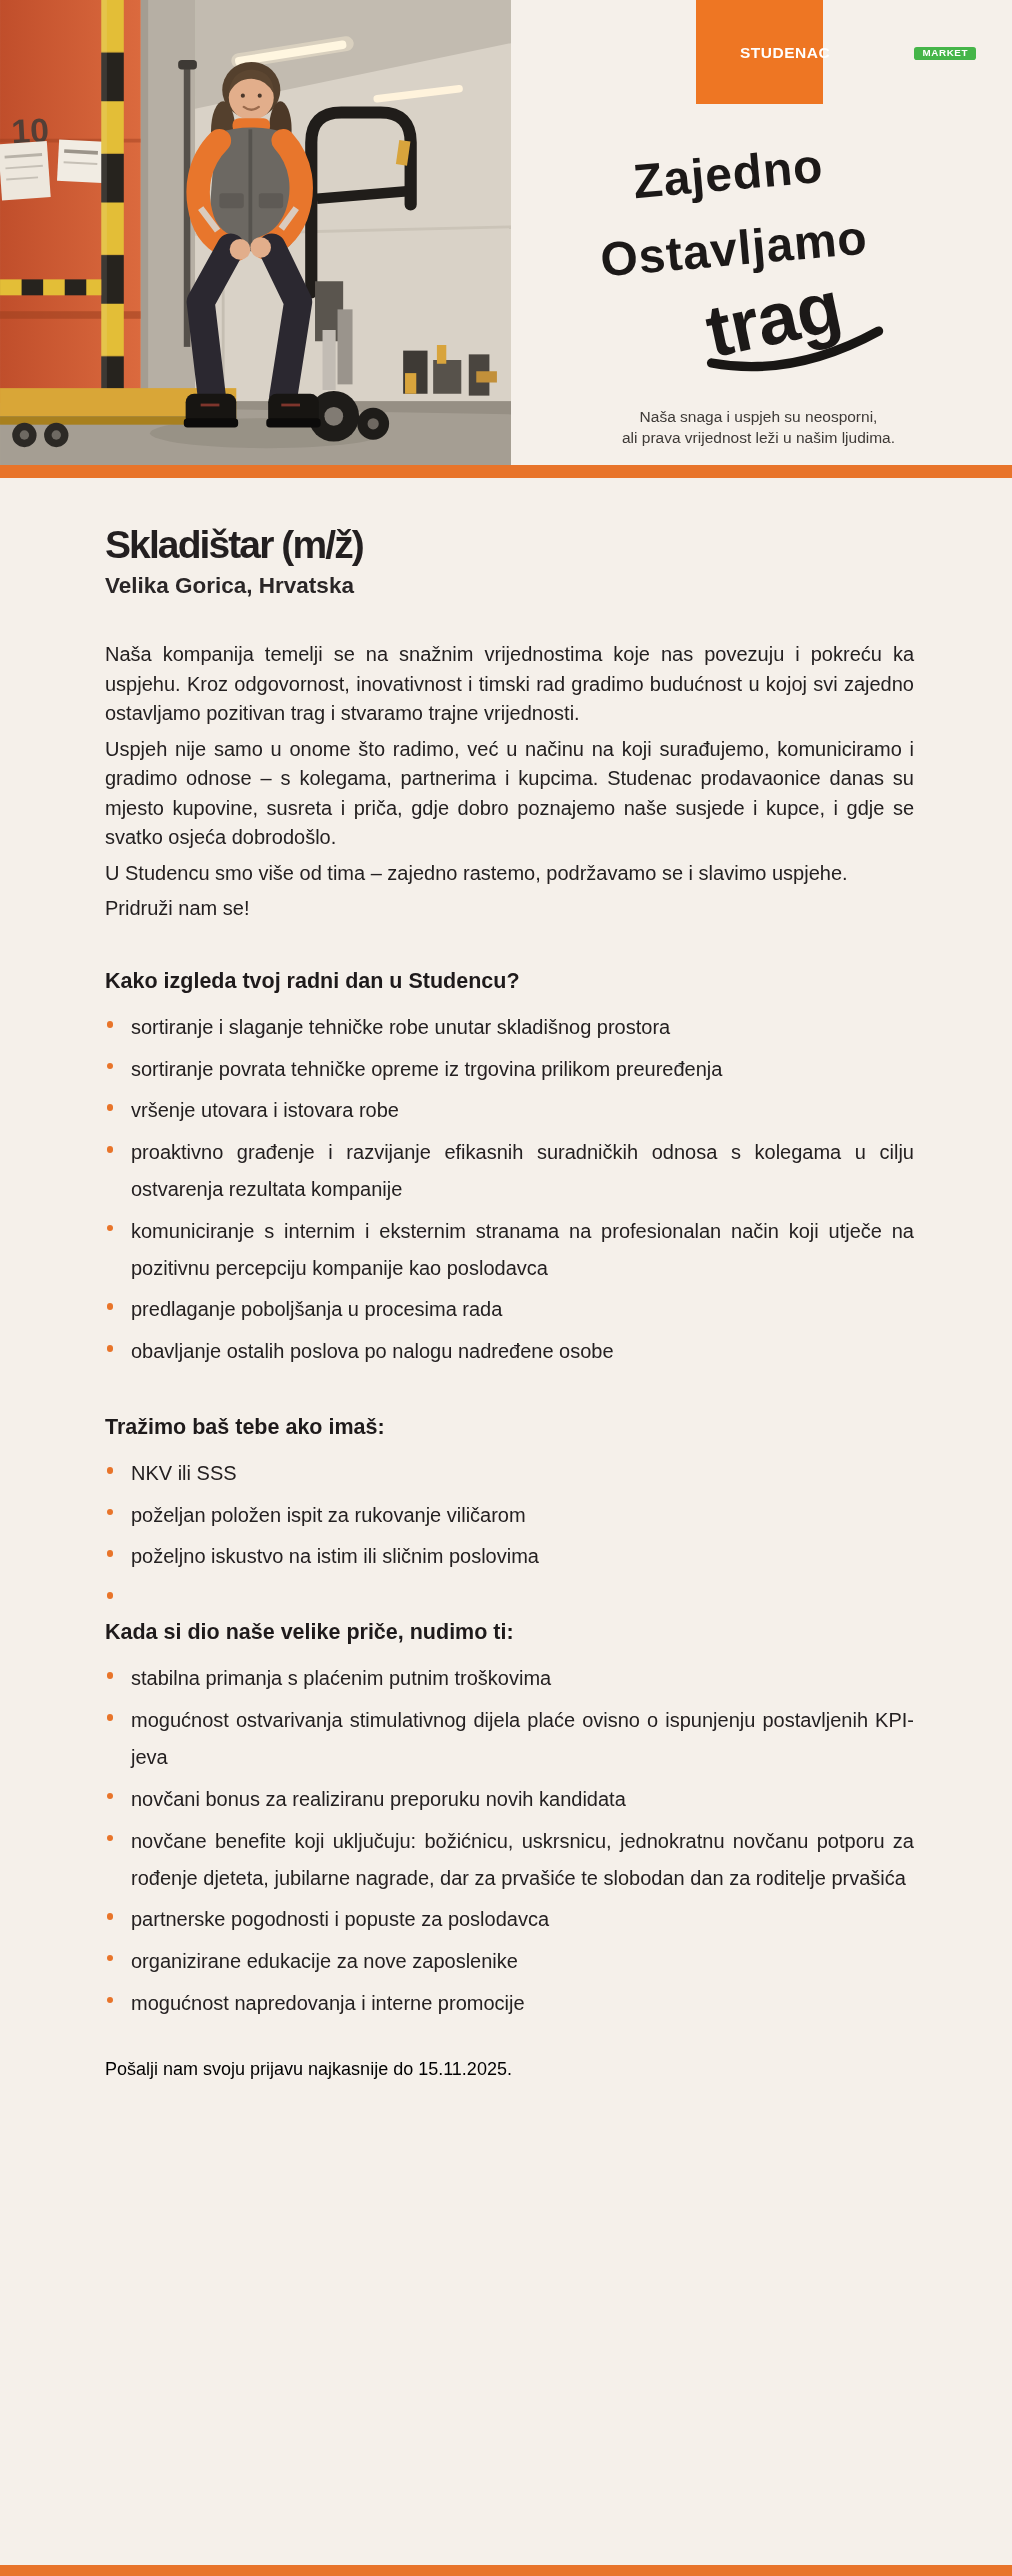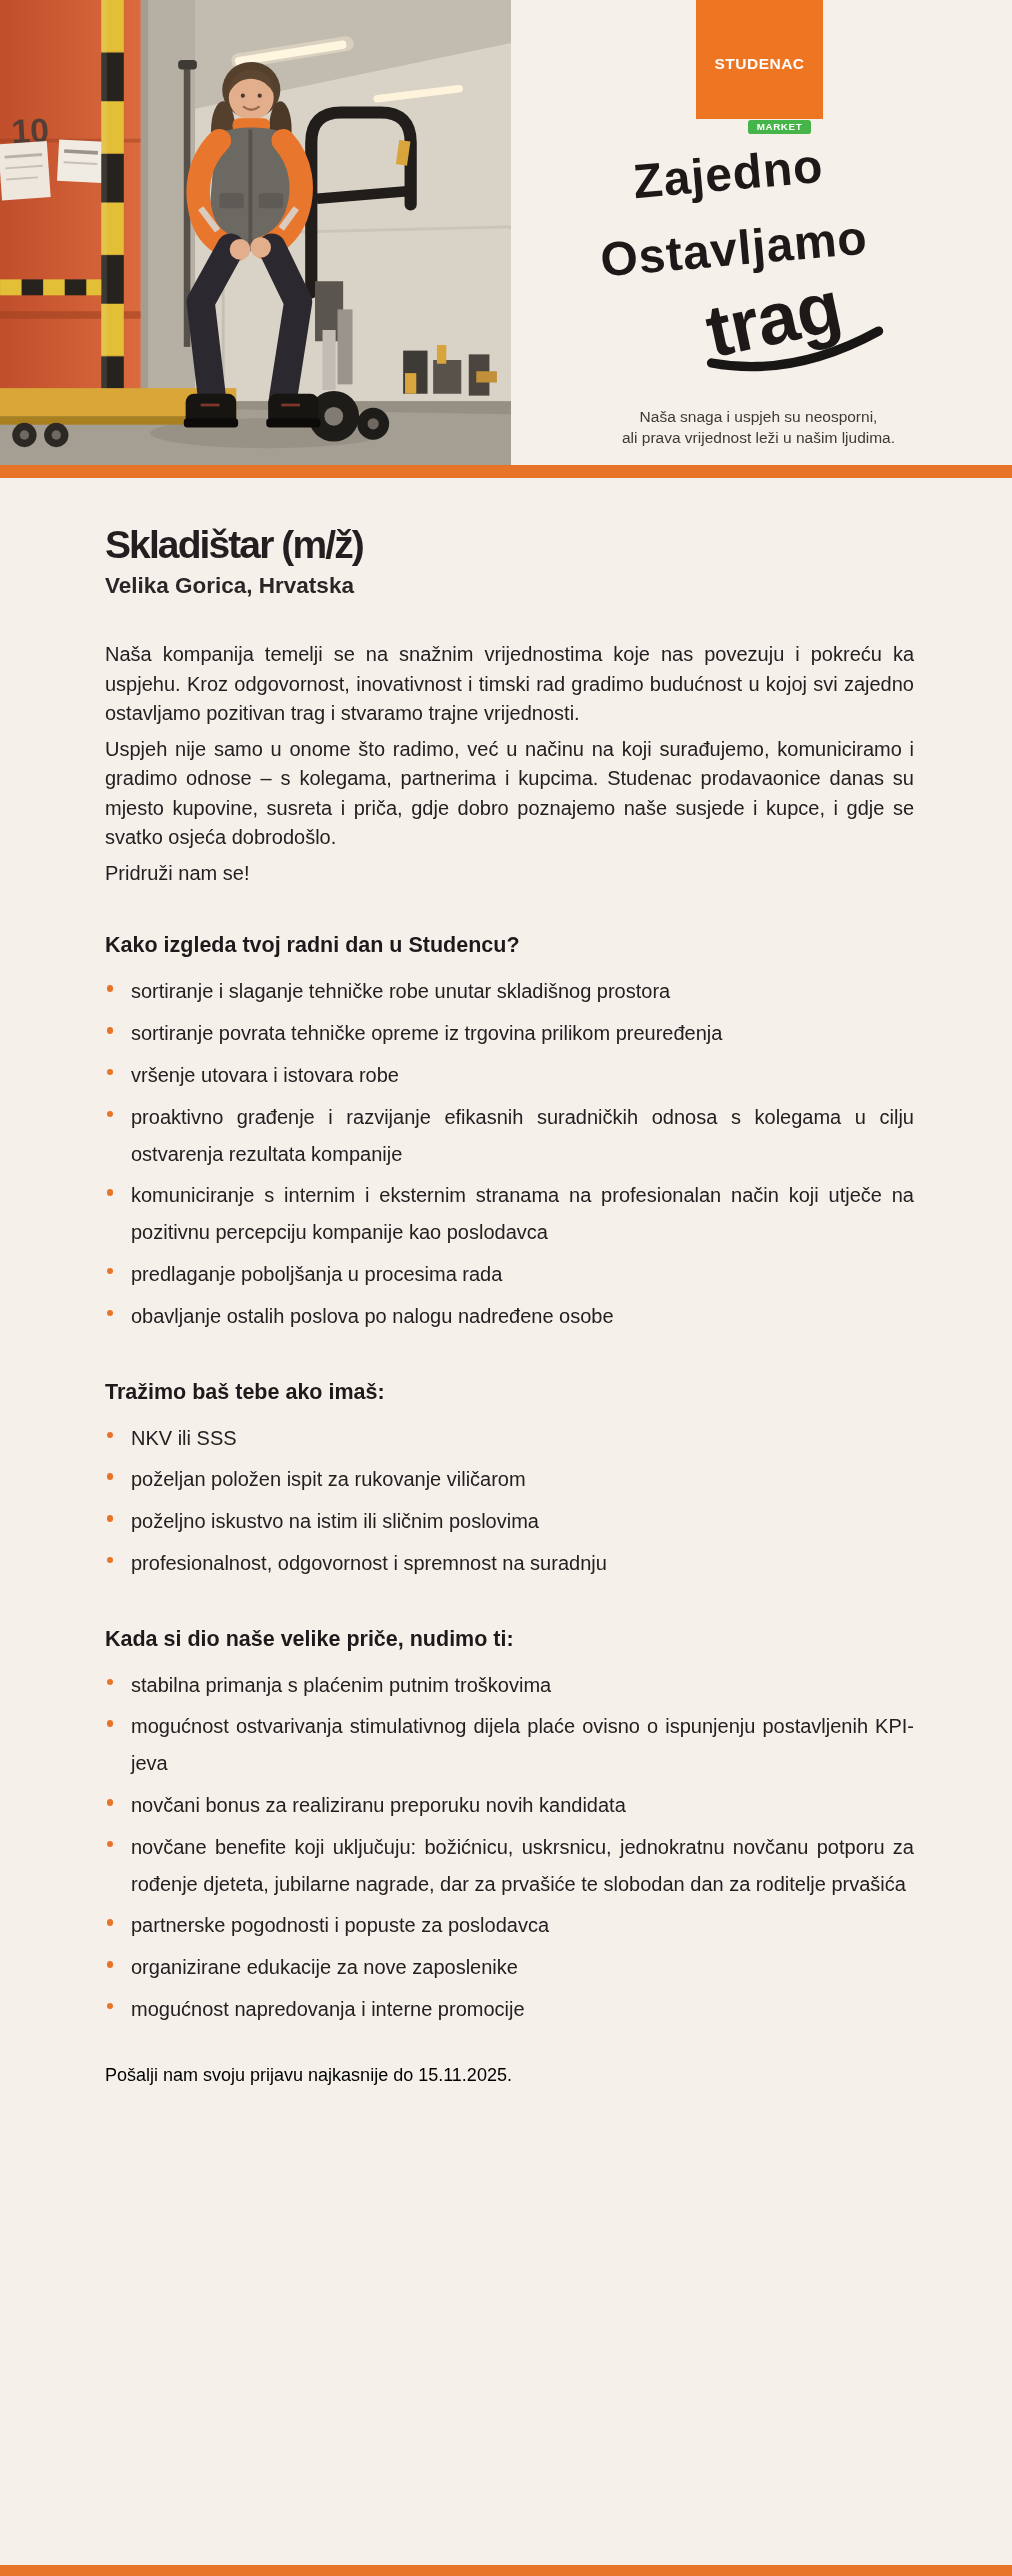"STUDENAC" .logo { flex-direction: column -> row; height: 119px -> 104px }
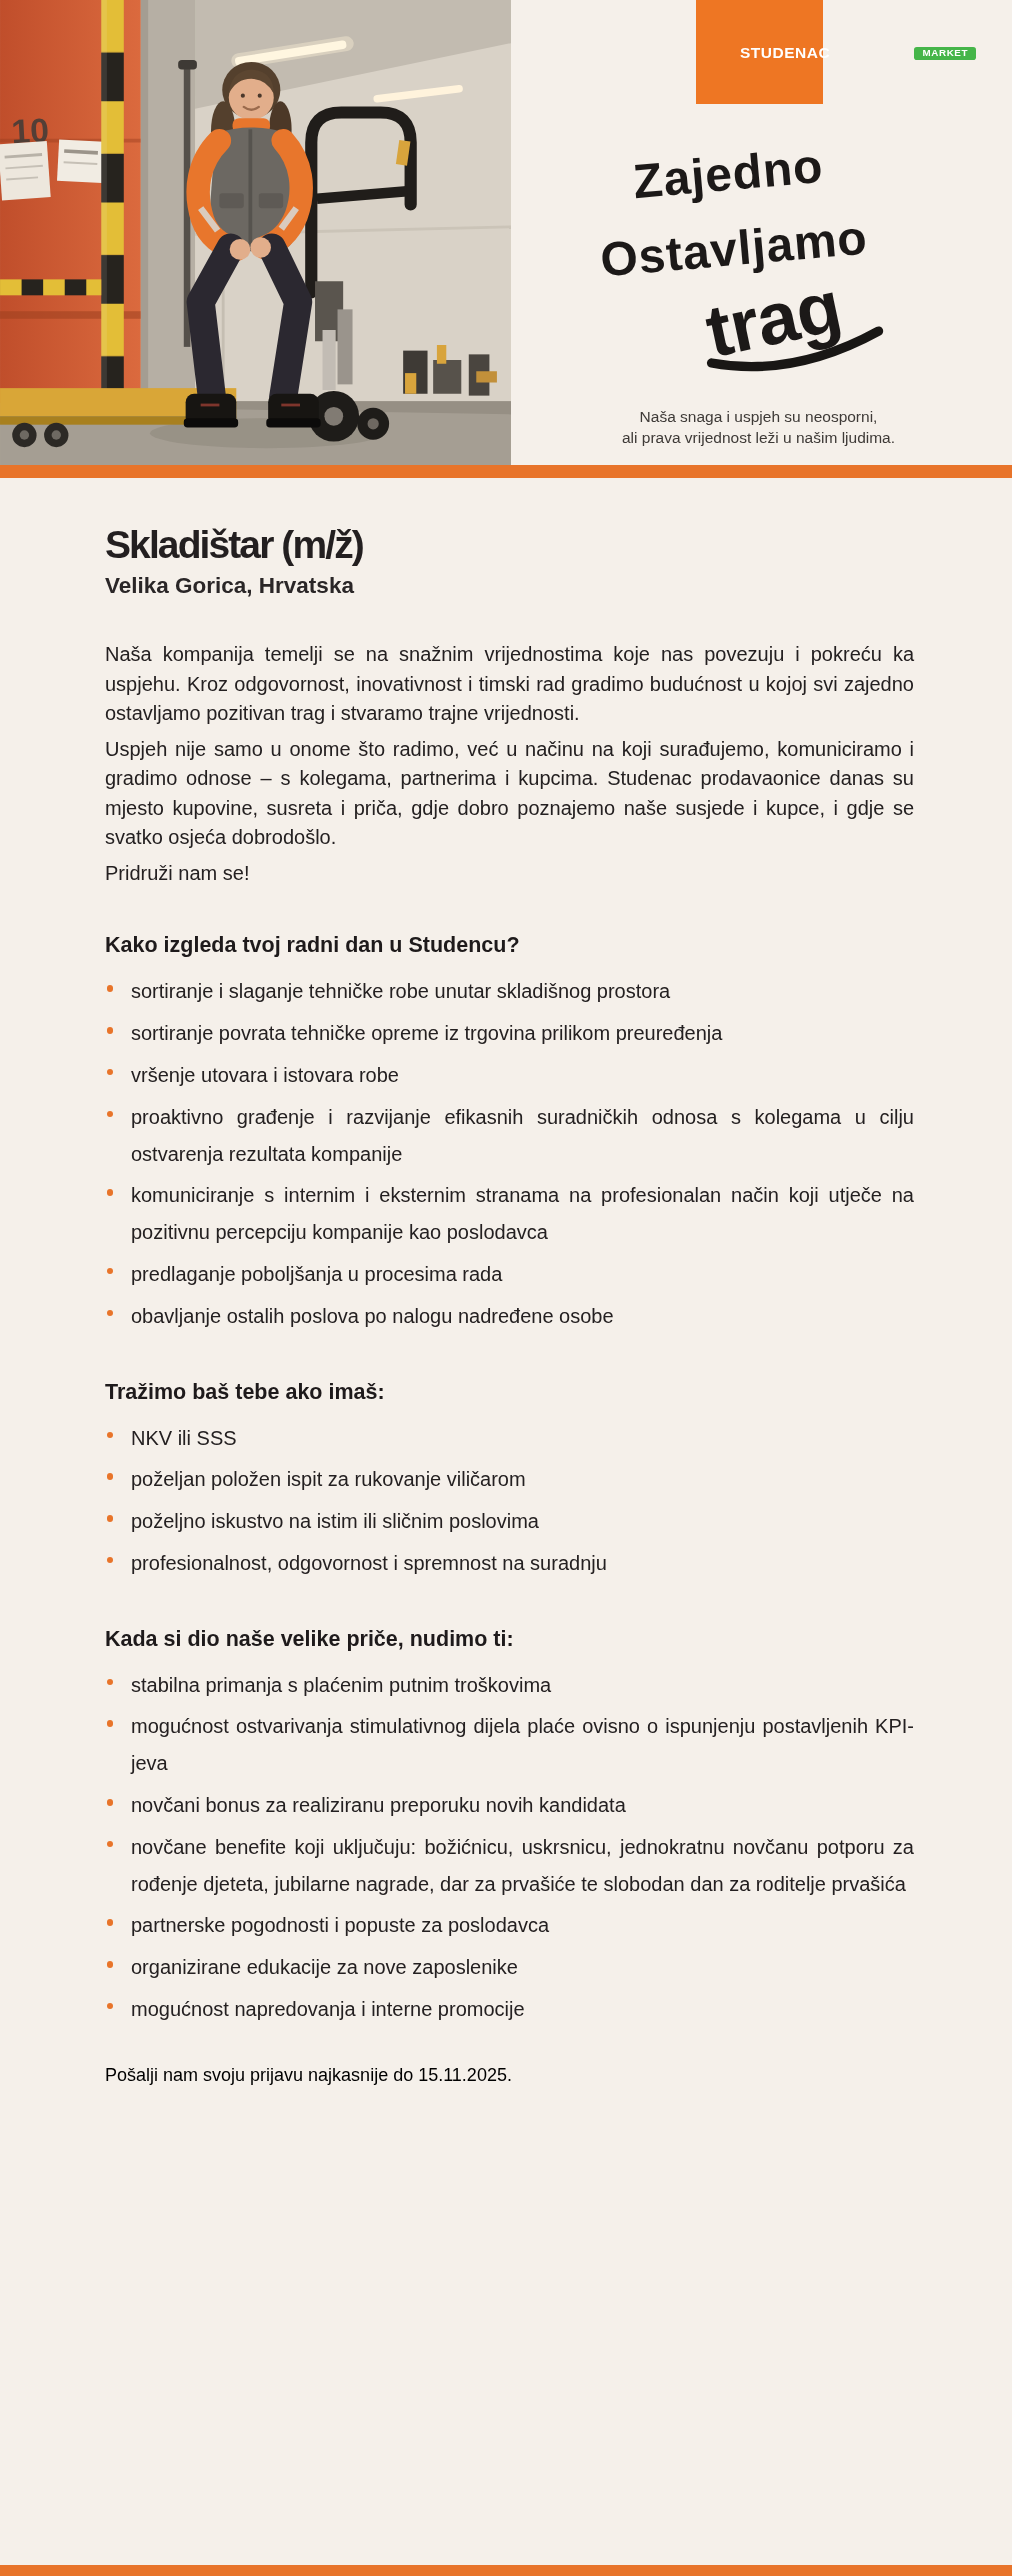"U Studencu smo više od" p.bodyp { html: none -> <p>U Studencu smo više od tima – zajedno rastemo, podržavamo se i slavimo uspjehe.</p> }
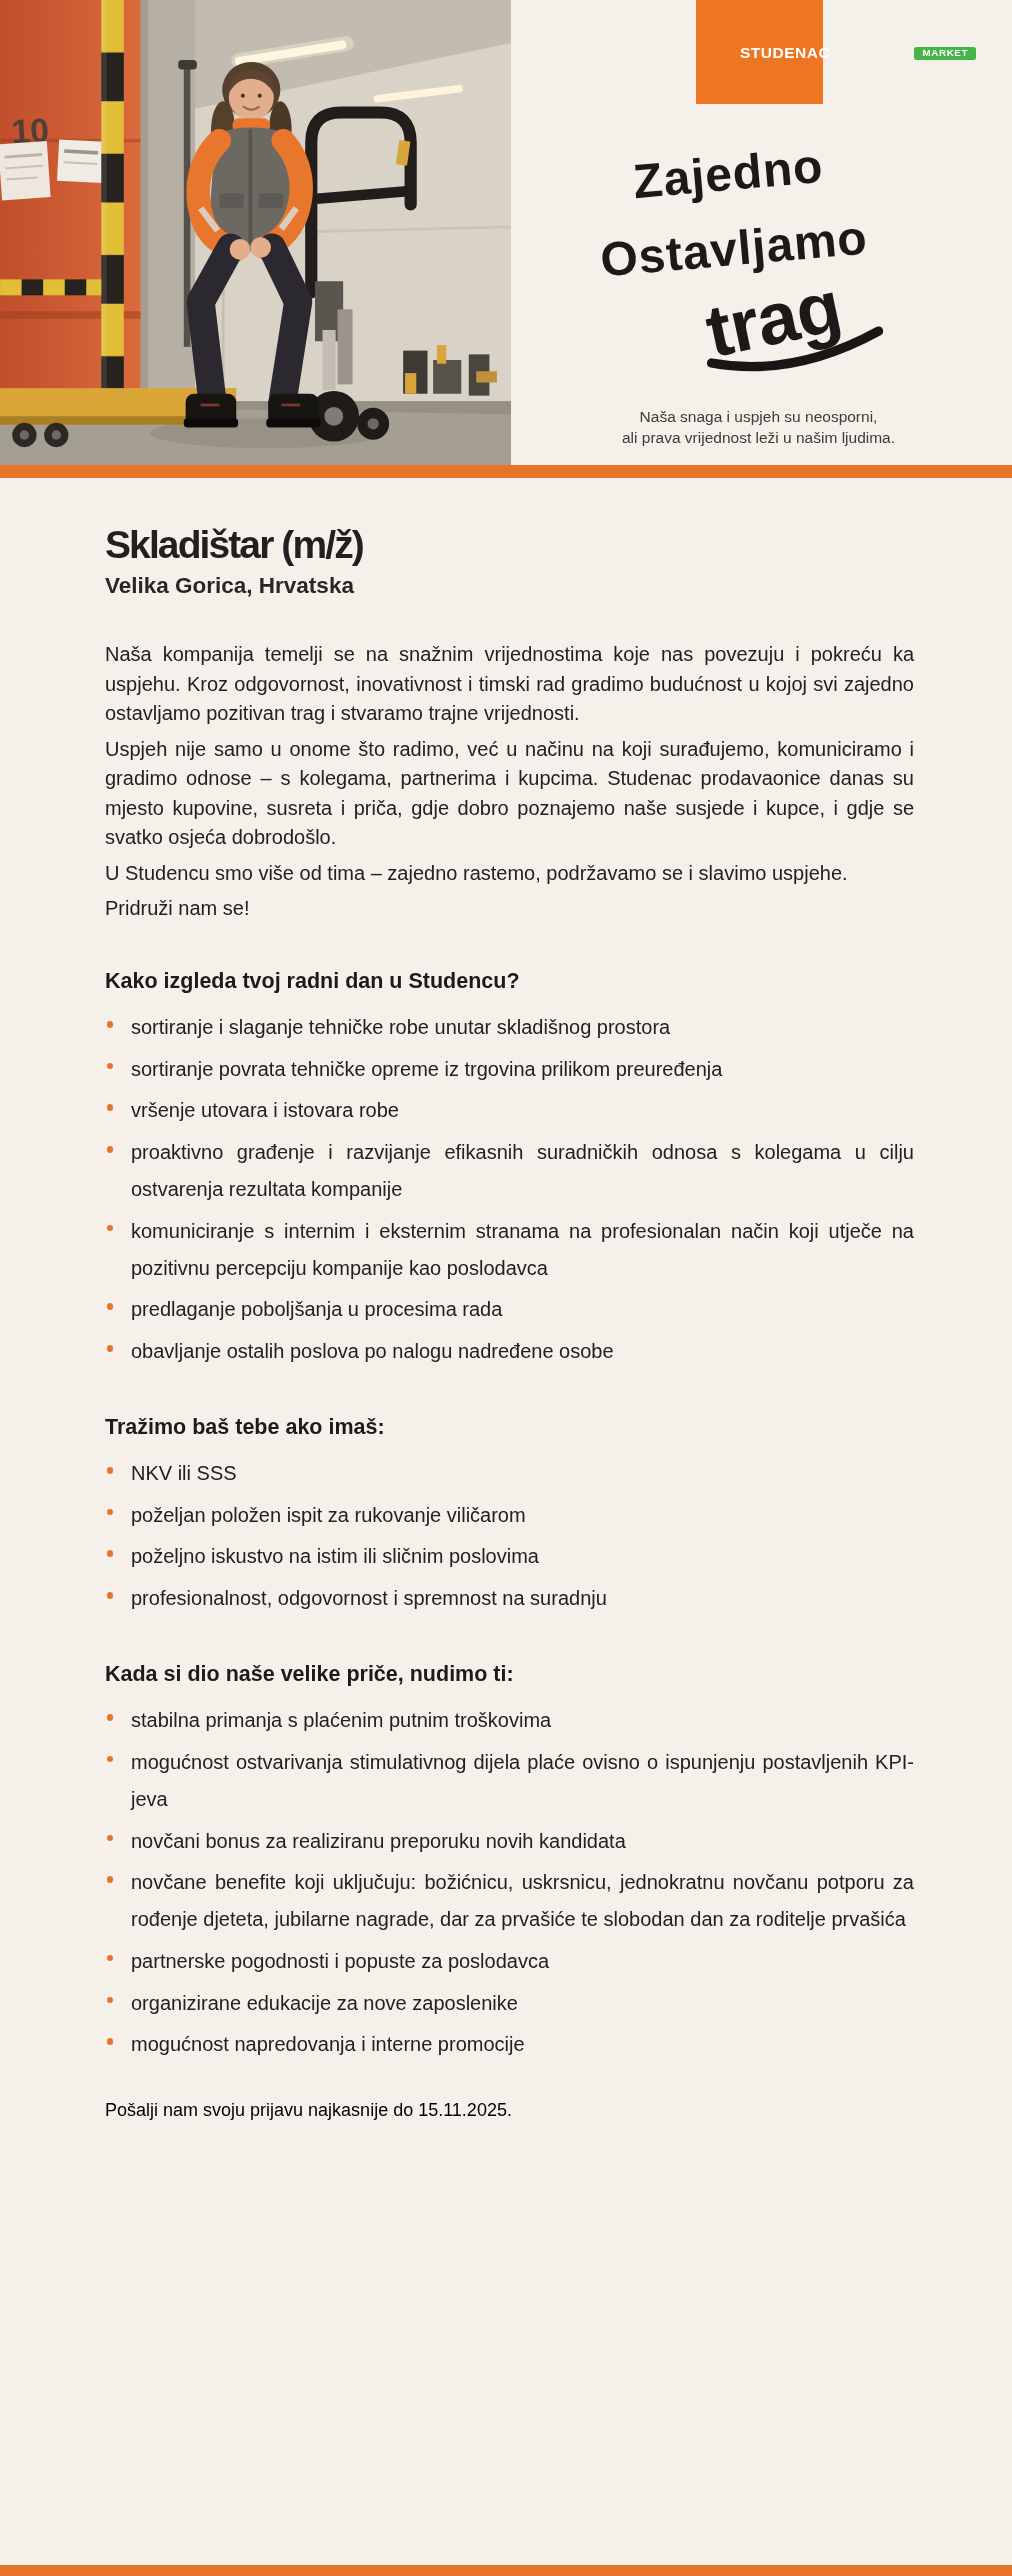"profesionalnost, odgovornost i spremnost" span { html: <span>profesionalnost, odgovornost i spremnost na suradnju</span> -> none }
